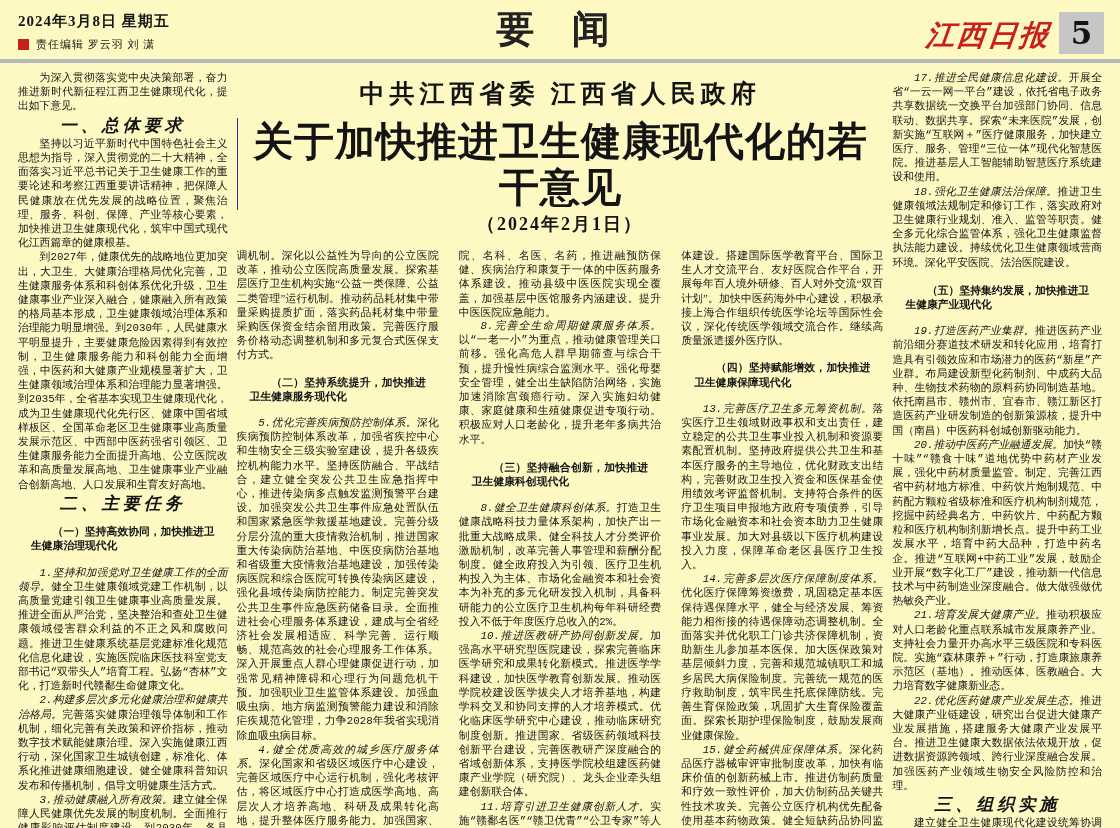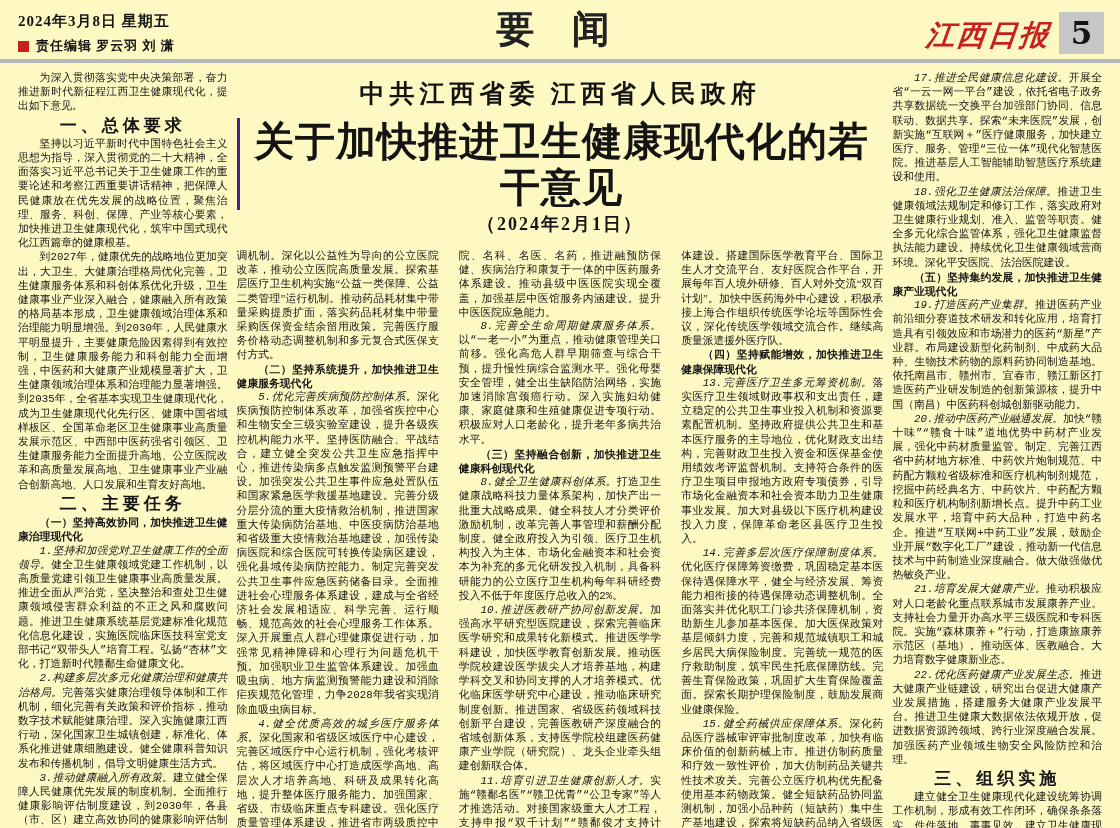"责任编辑 罗云羽 刘 潇" .editor-line { font-size: 13px -> 11px; font-weight: bold -> normal }
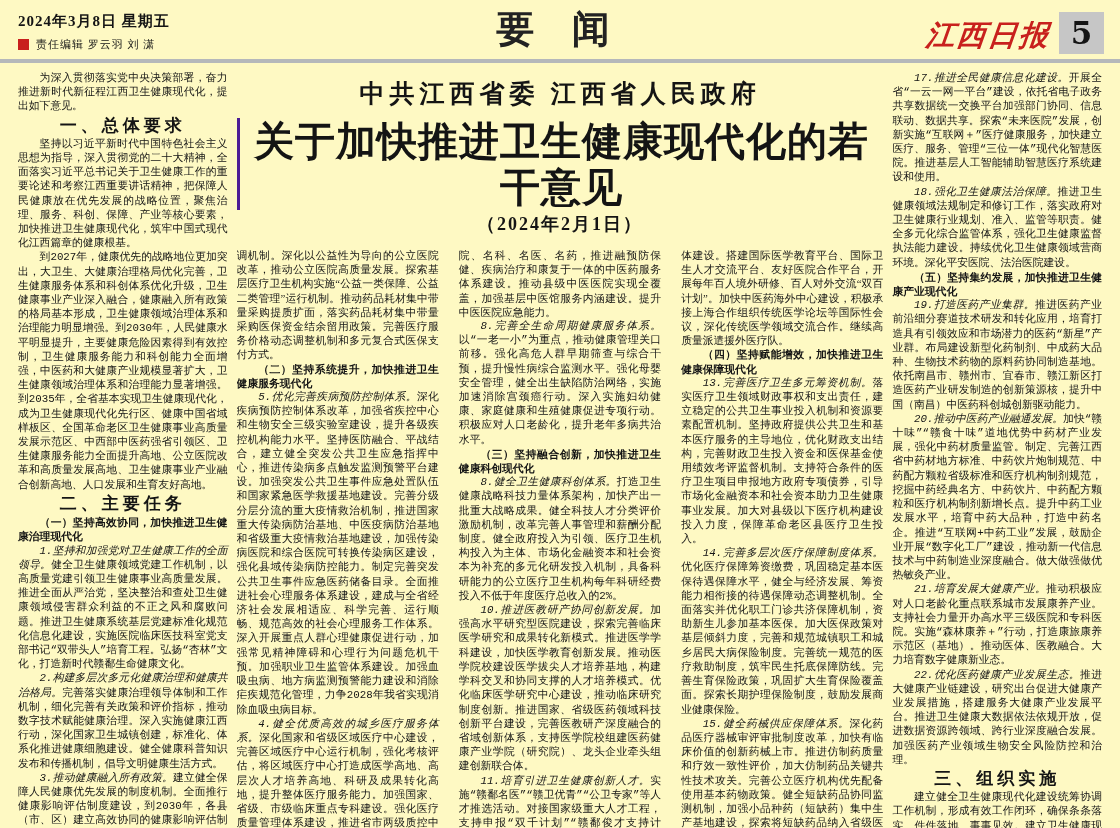"一、总体要求" .h1 { font-style: none -> italic }
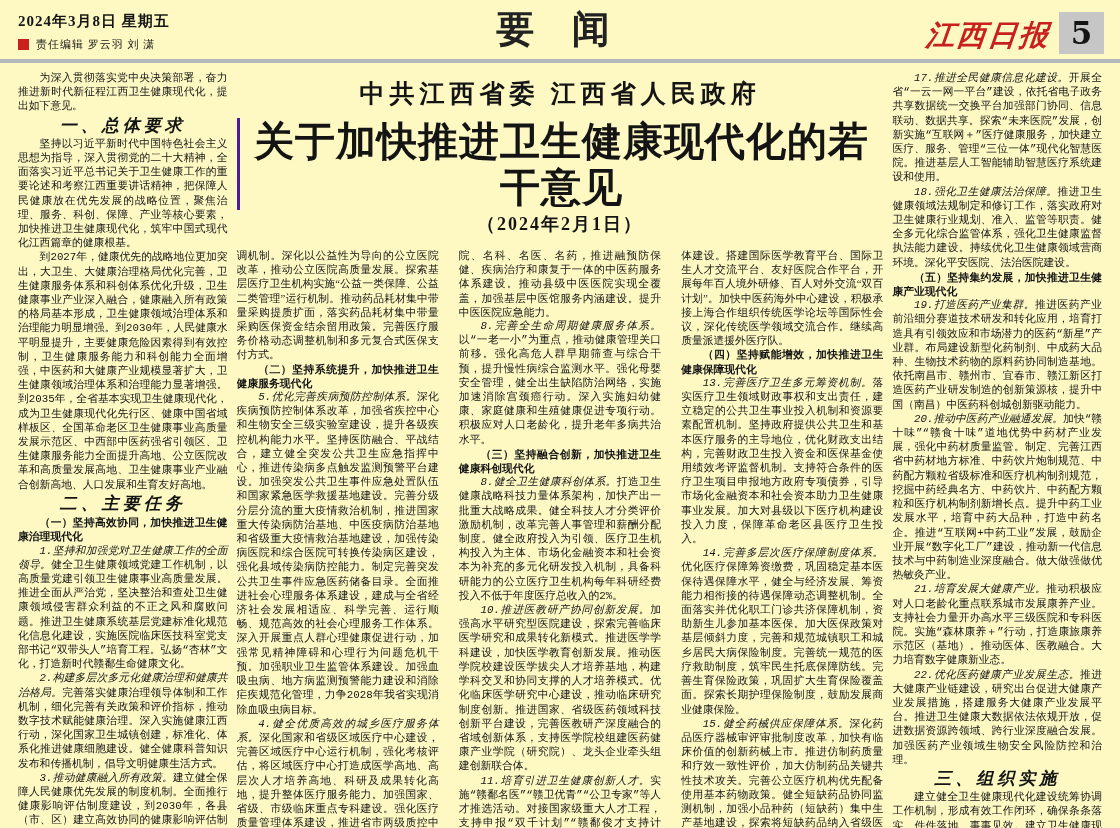"关于加快推进卫生健康现代化的若干意见" .main-title { border-left: 3px solid #4c1d95 -> 1px solid #4c1d95 }
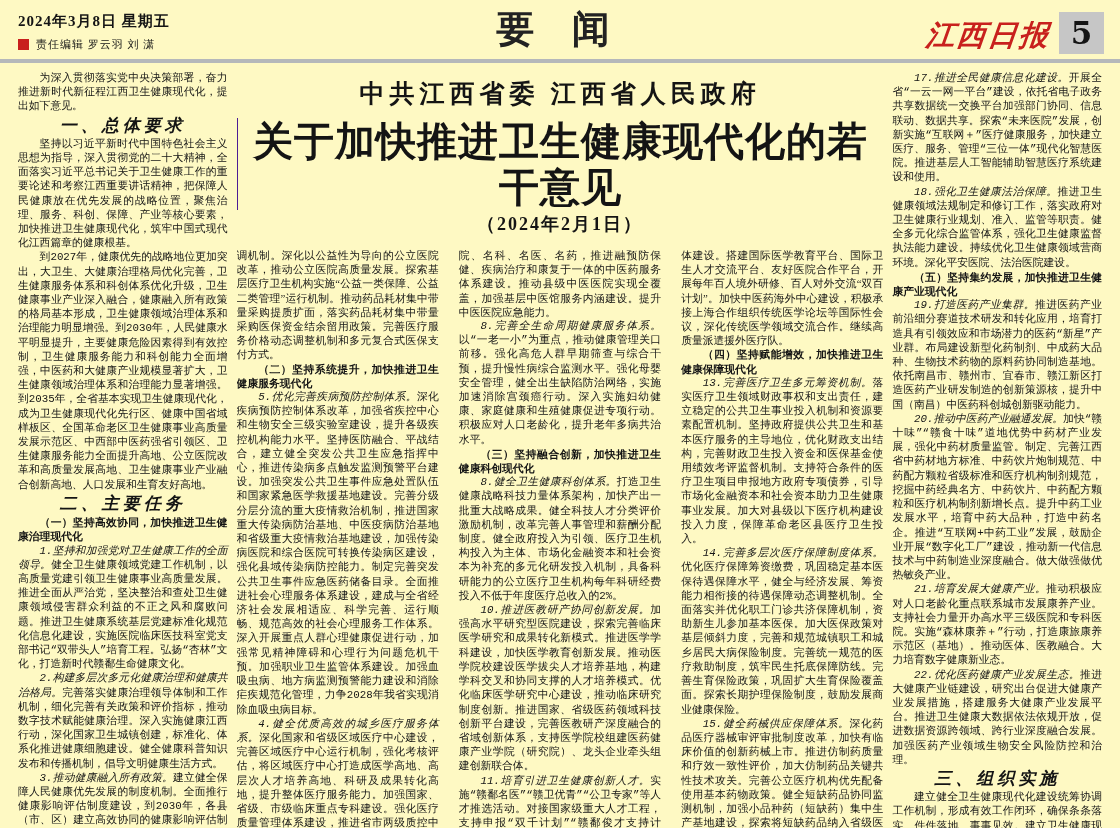"（五）坚持集约发展，加快推进卫生健康产业现代化" .h2 { margin: 0 -> 13px }
